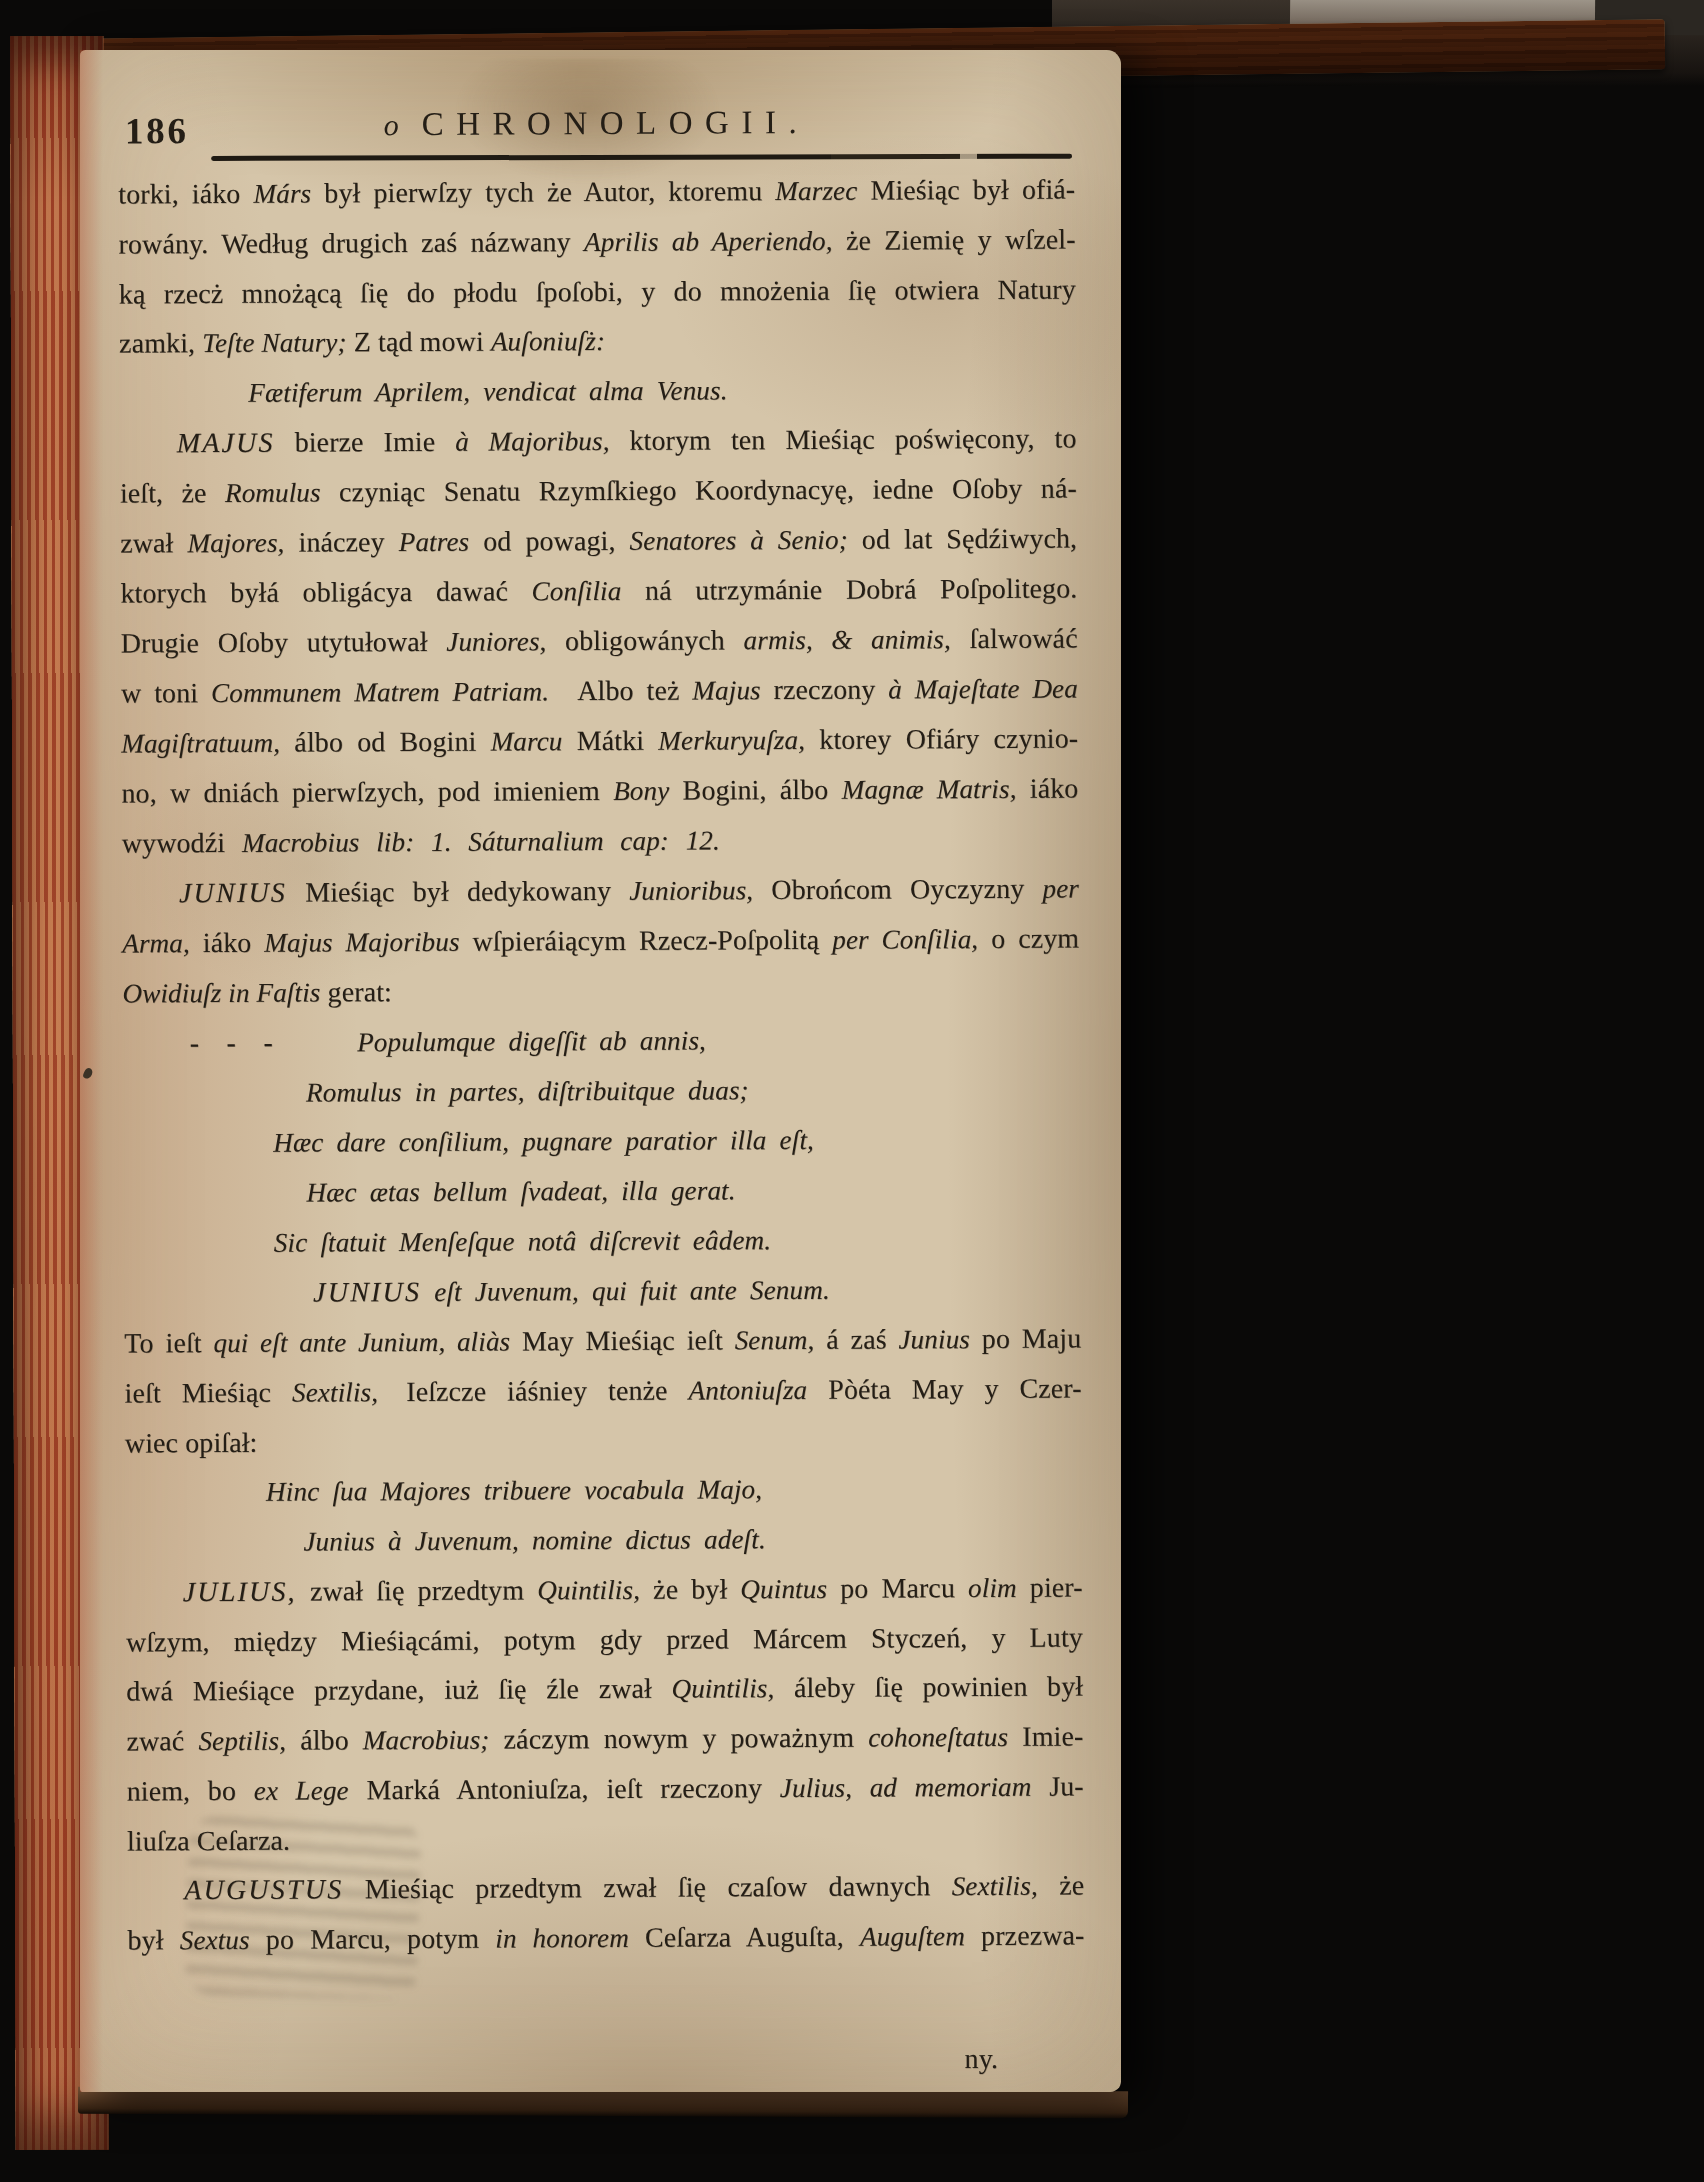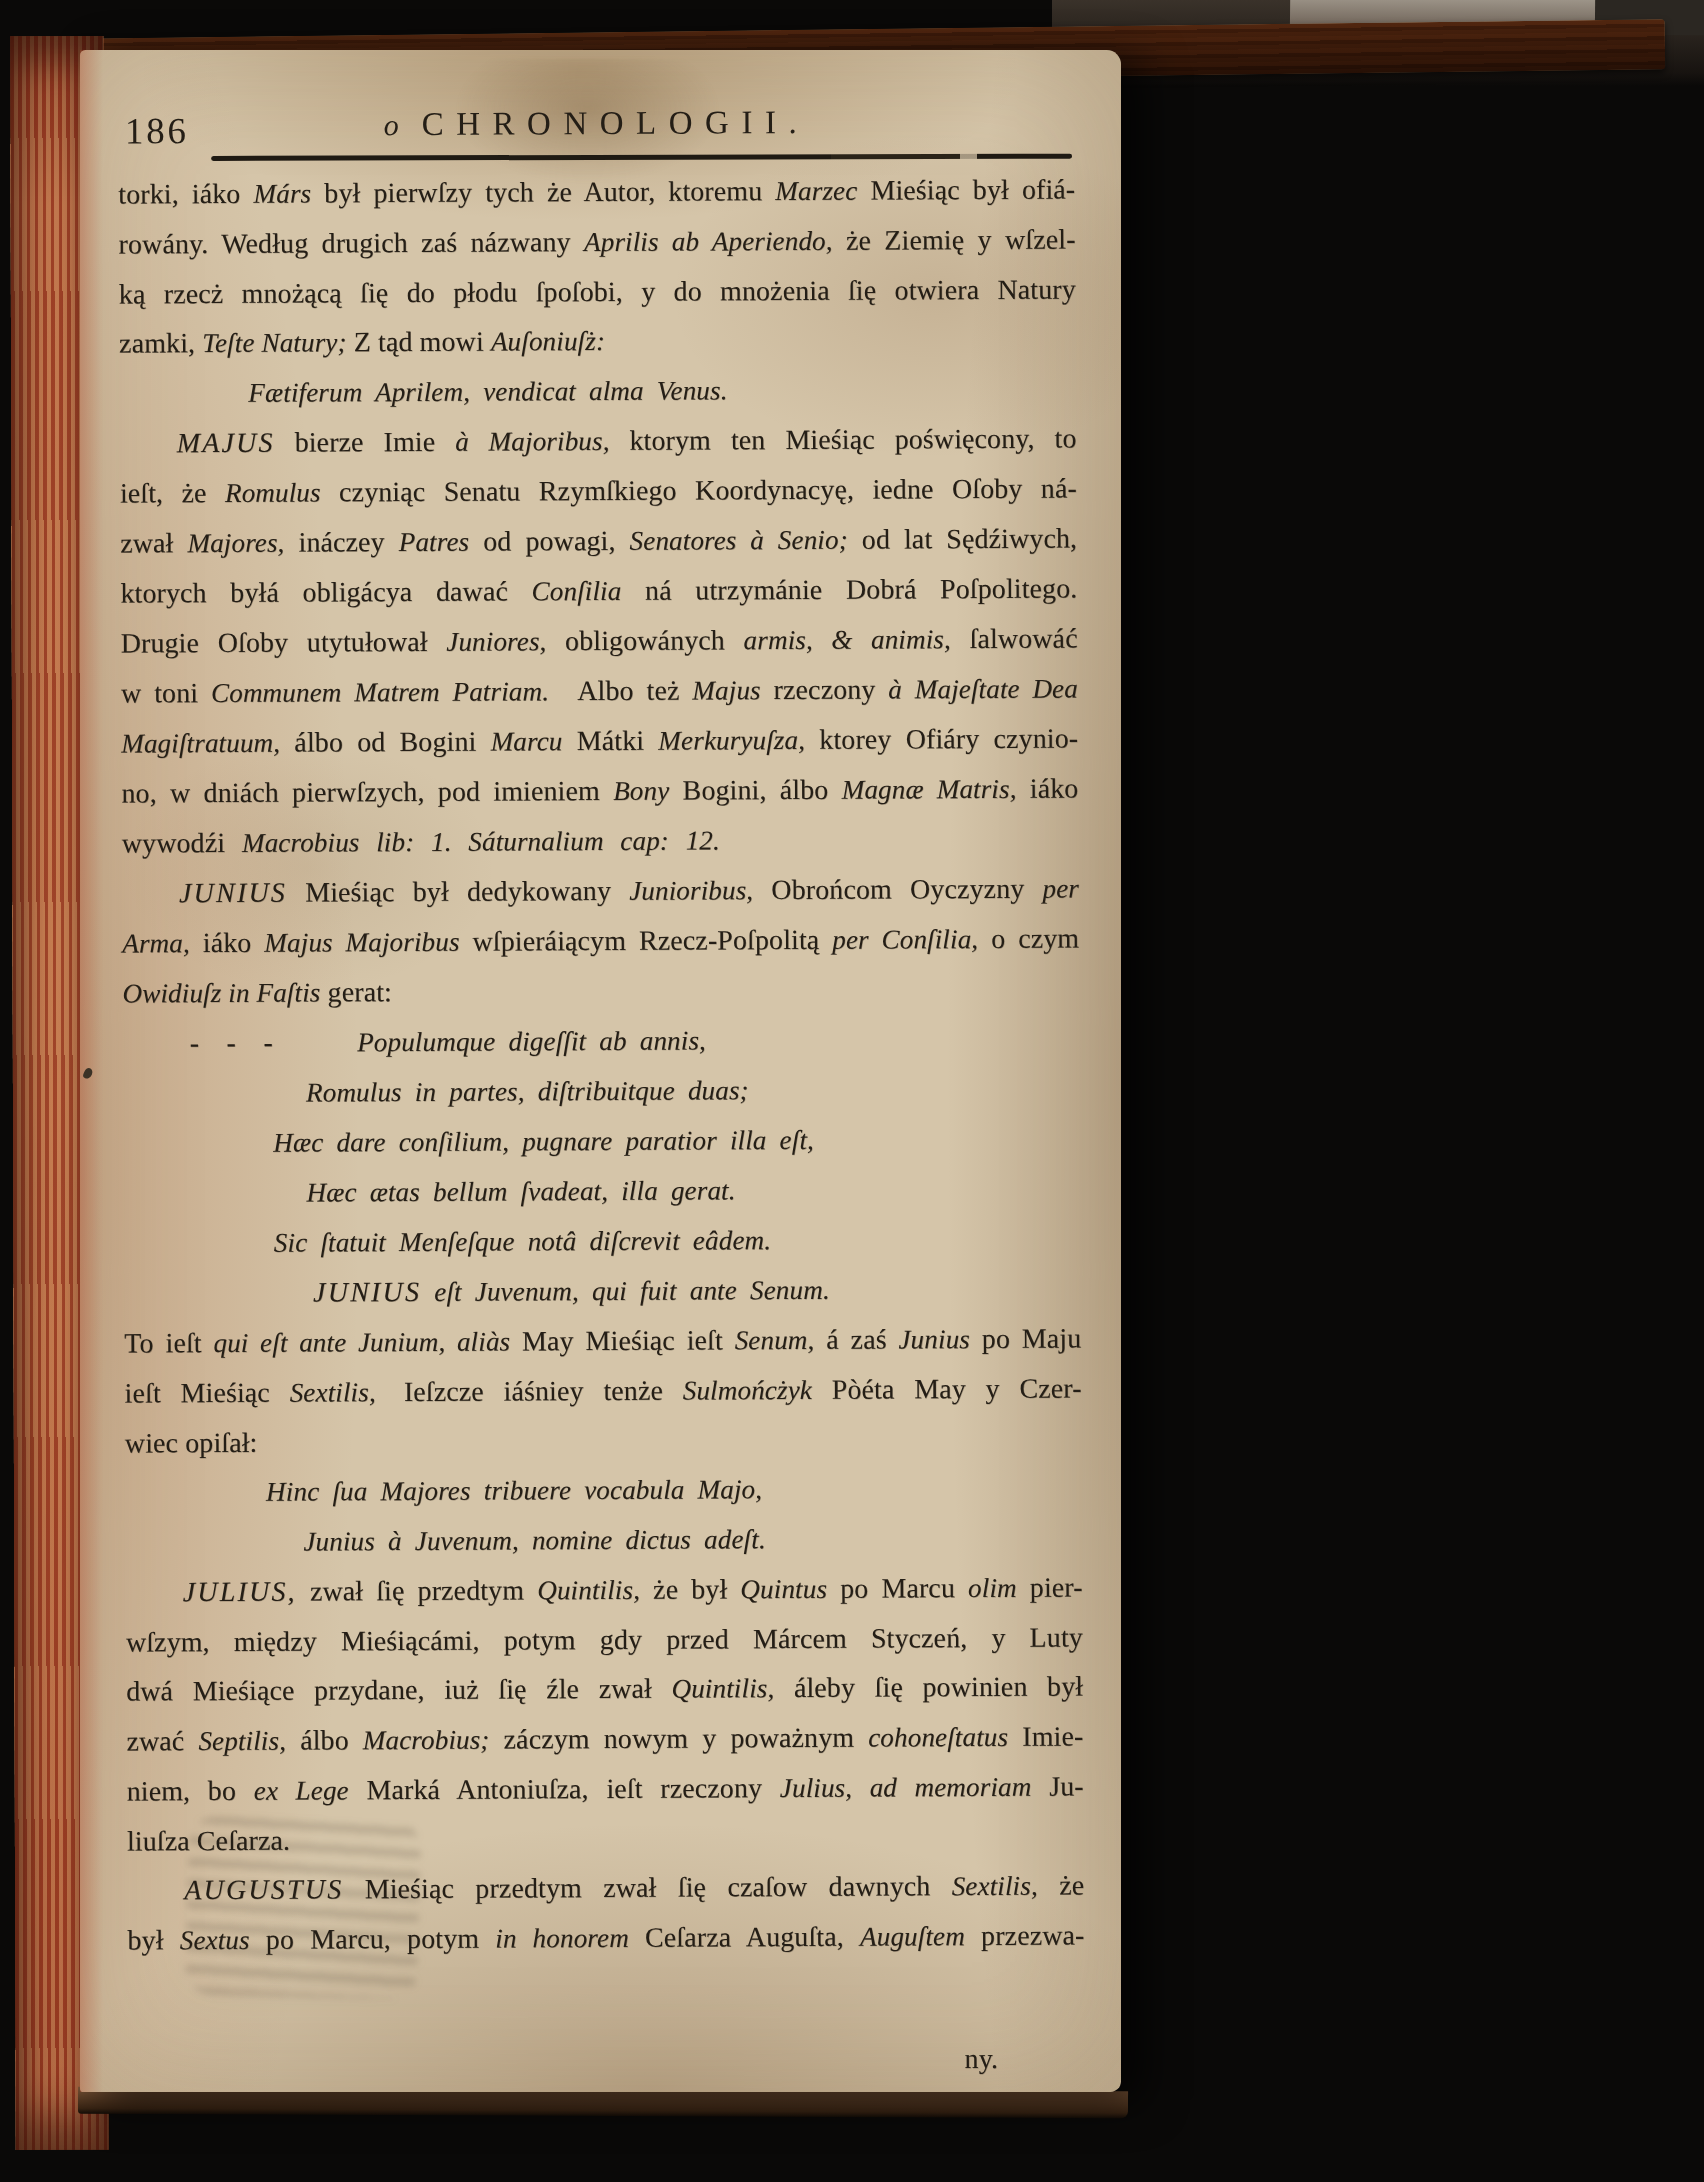"186" .pgnum { font-weight: none -> bold }
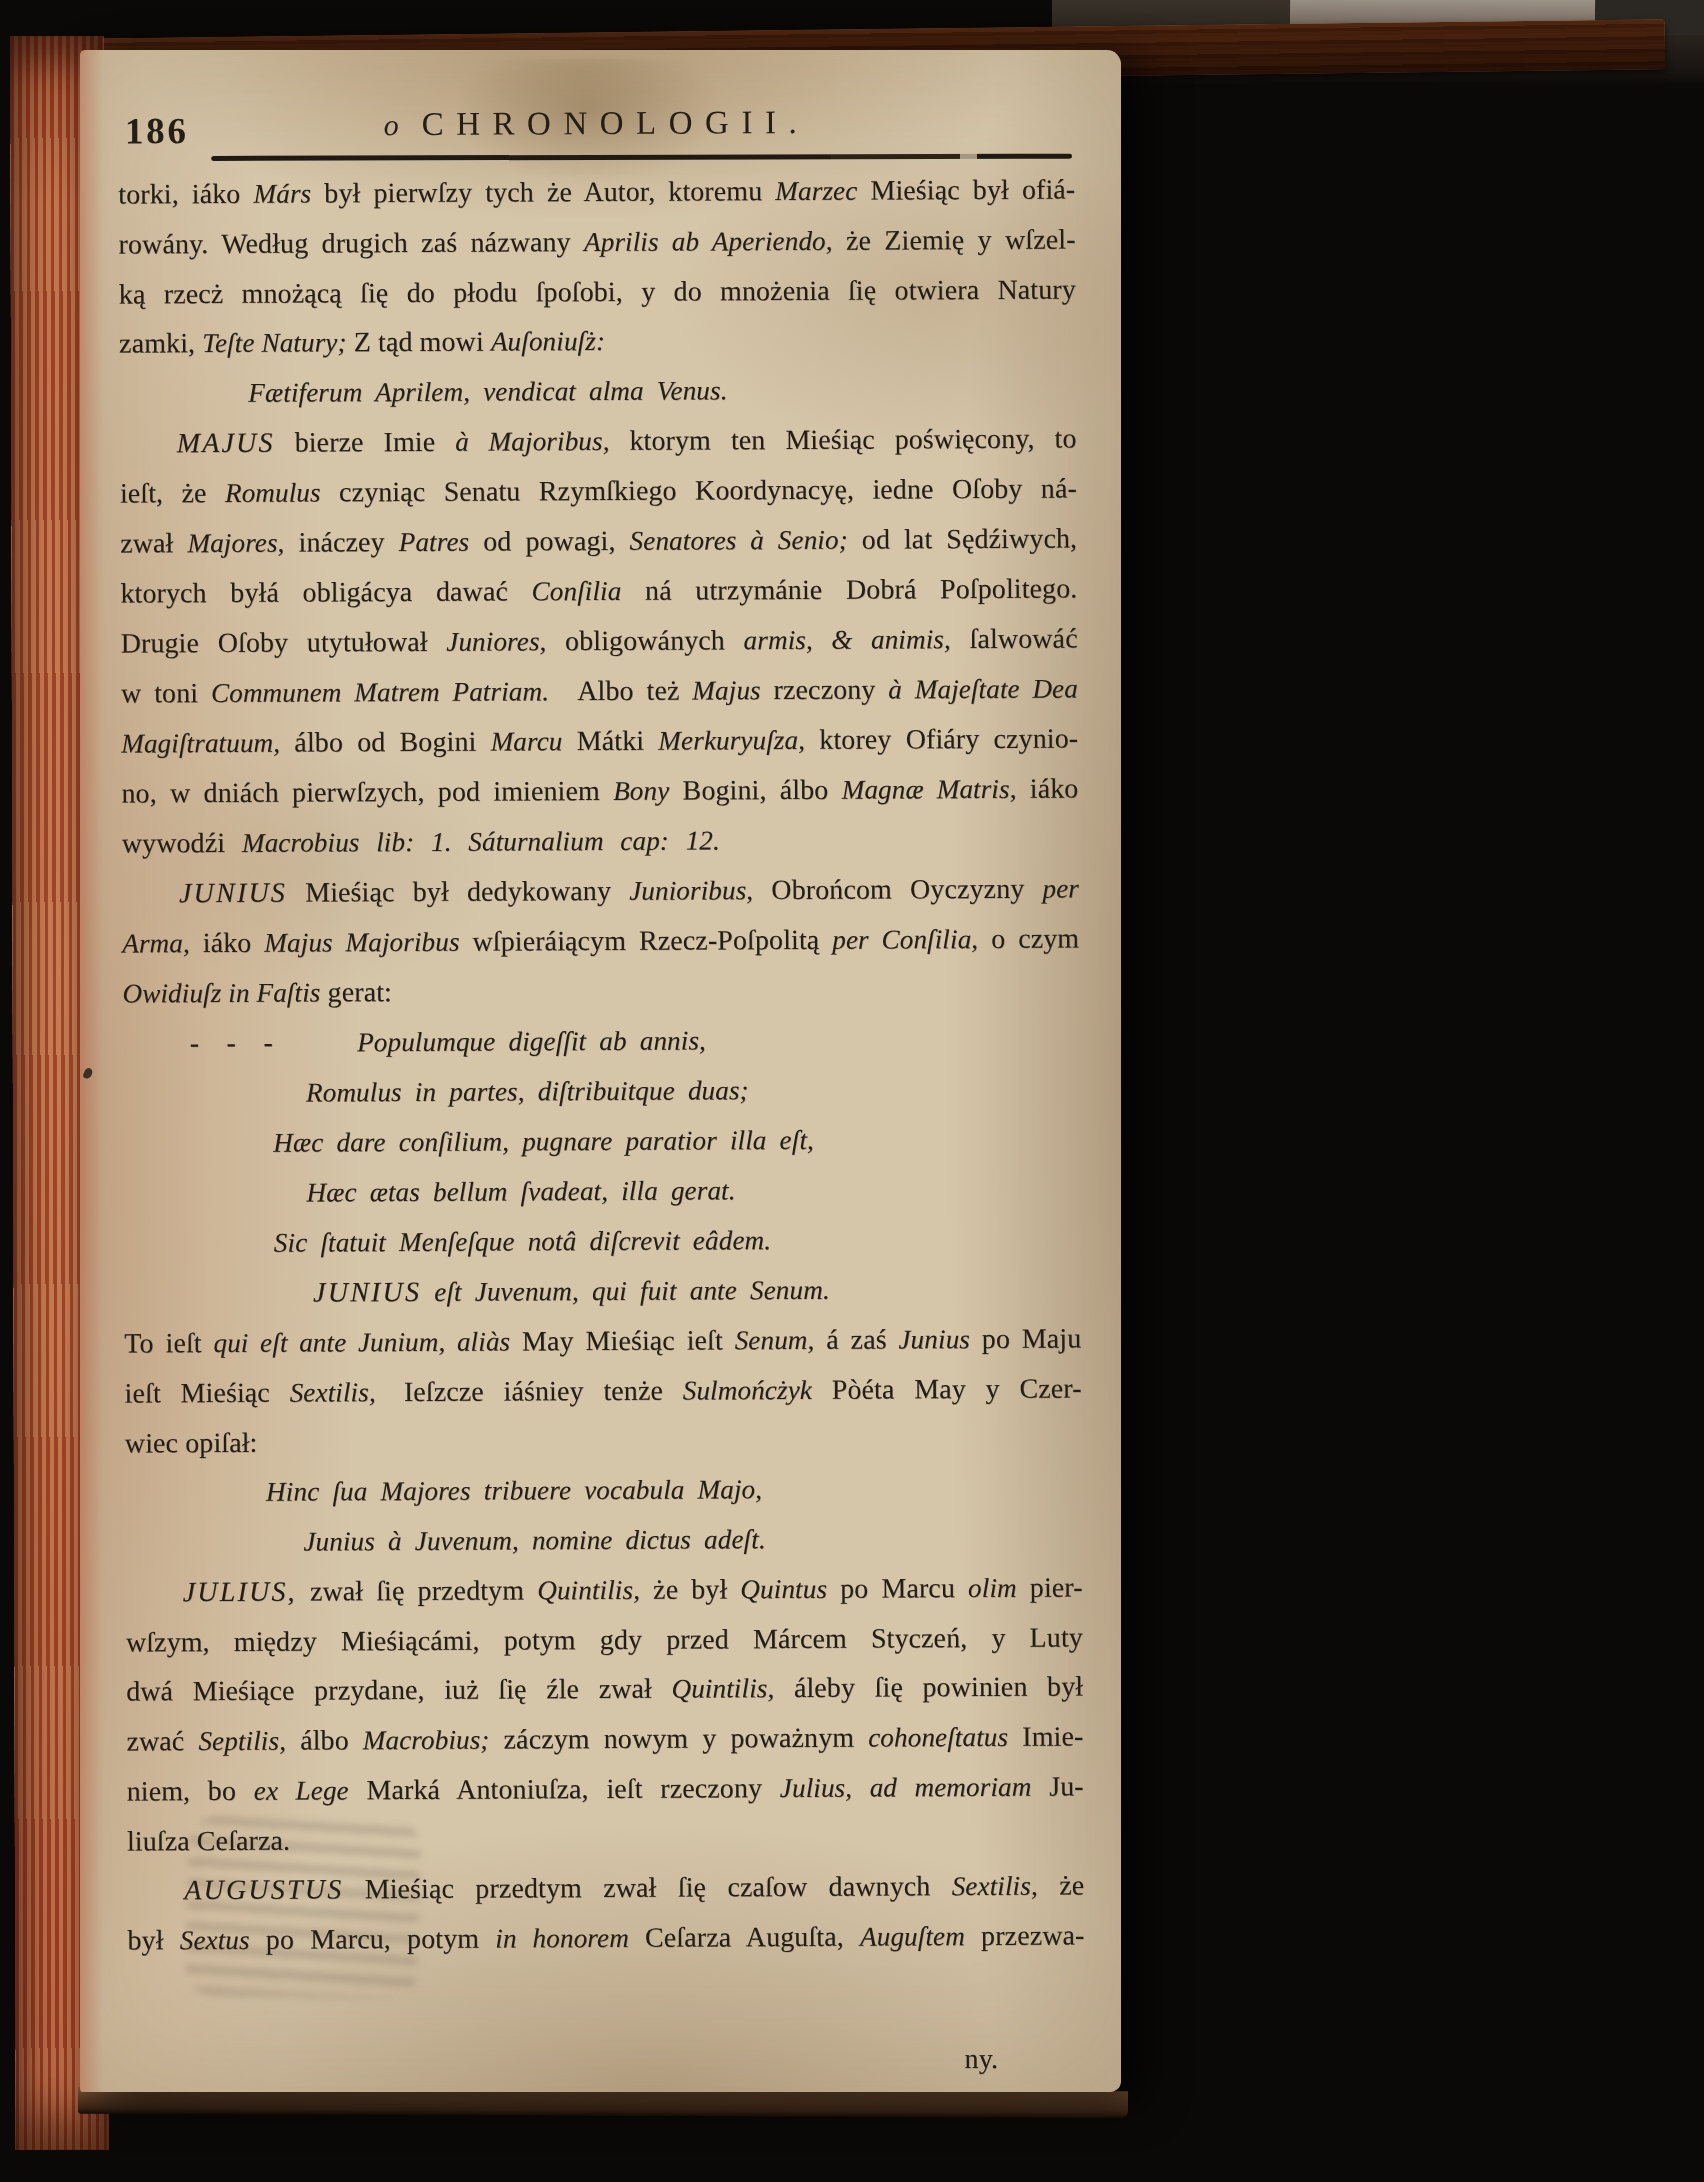"Sulmońcżyk" span.seg-i { text: Sulmońcżyk -> Antoniuſza }
